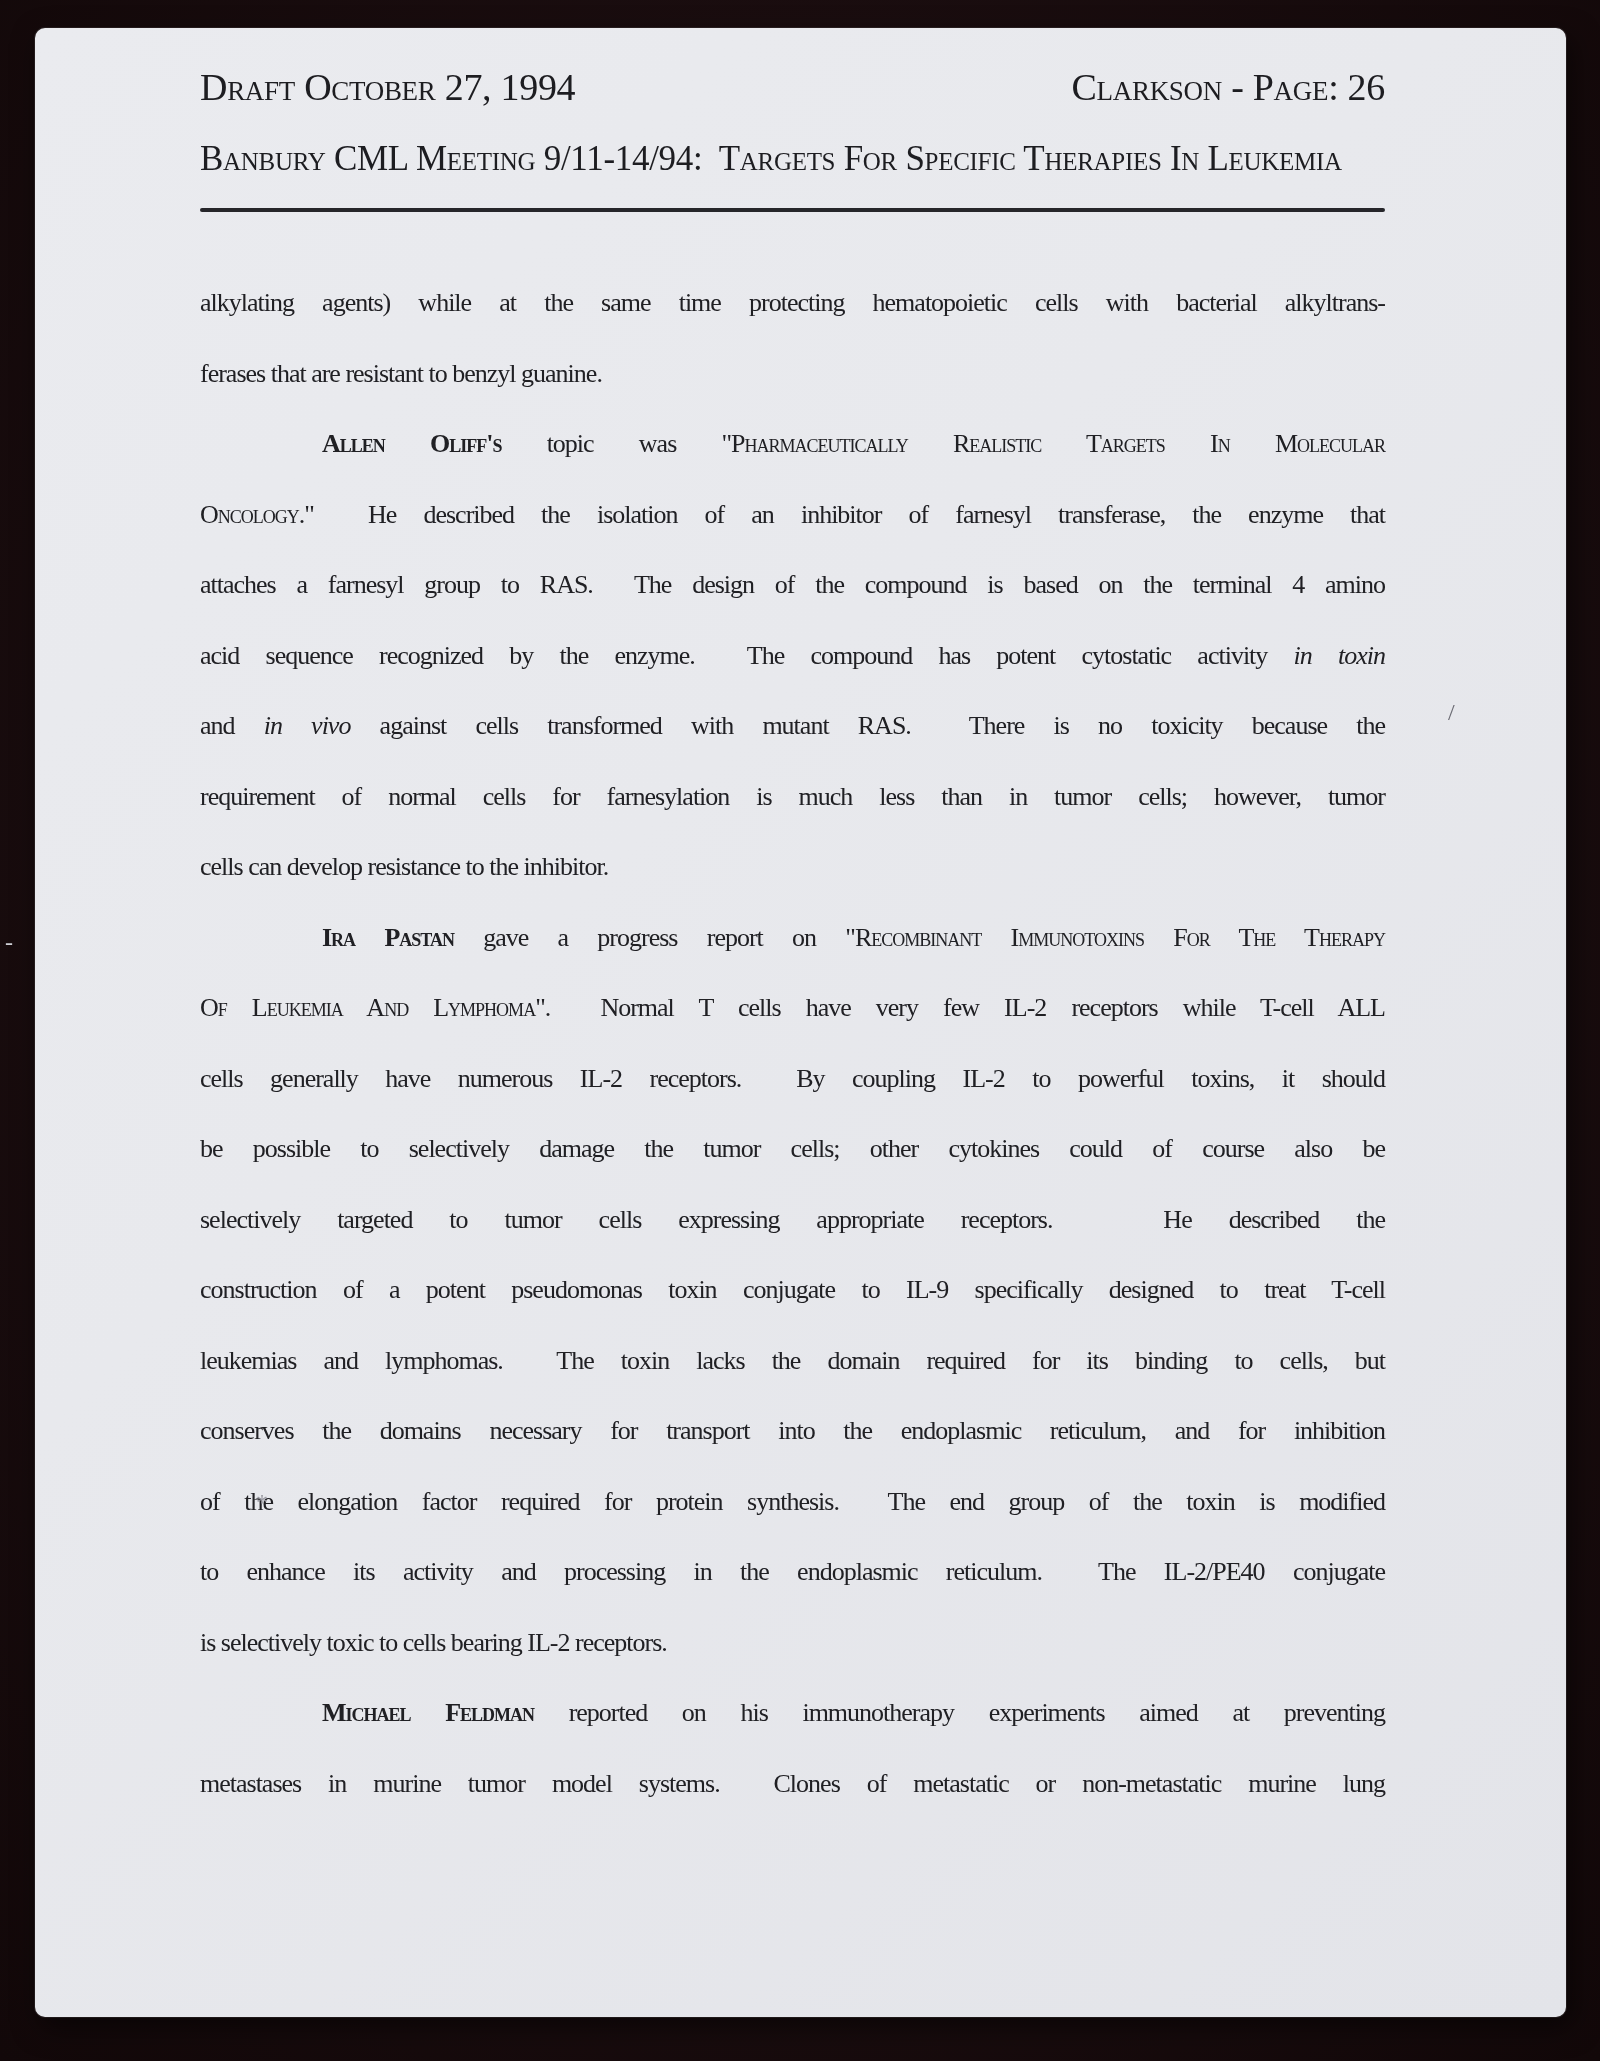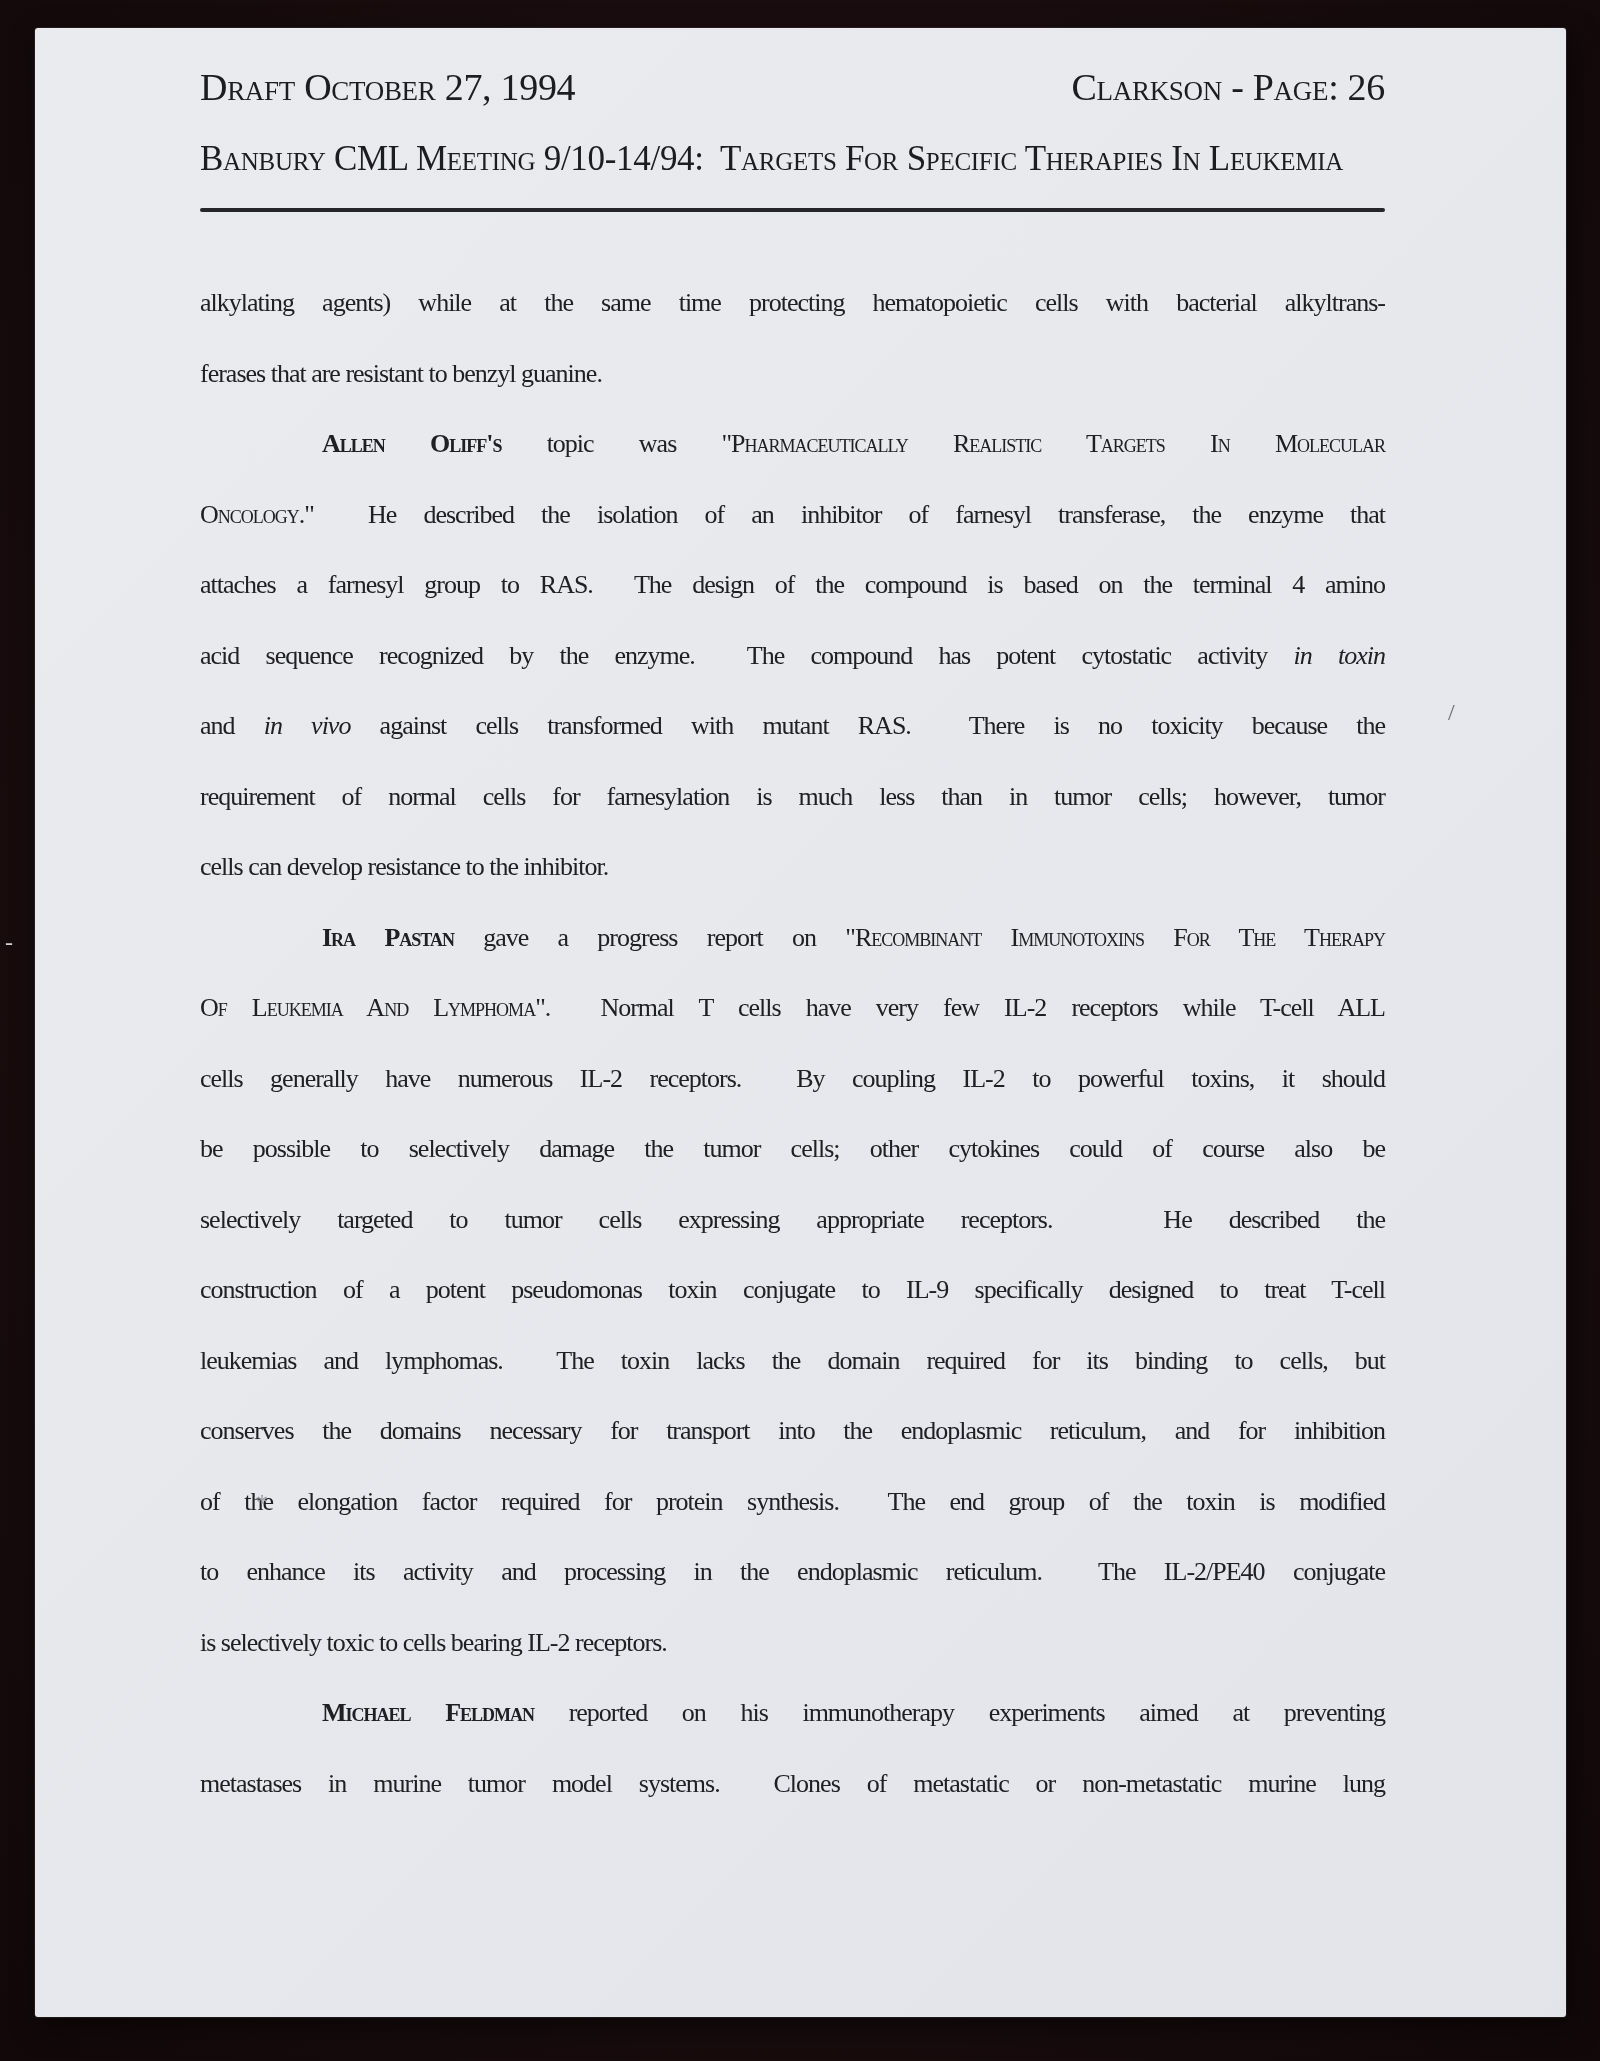"Draft October 27, 1994" .paper { border-radius: 3px -> 10px }
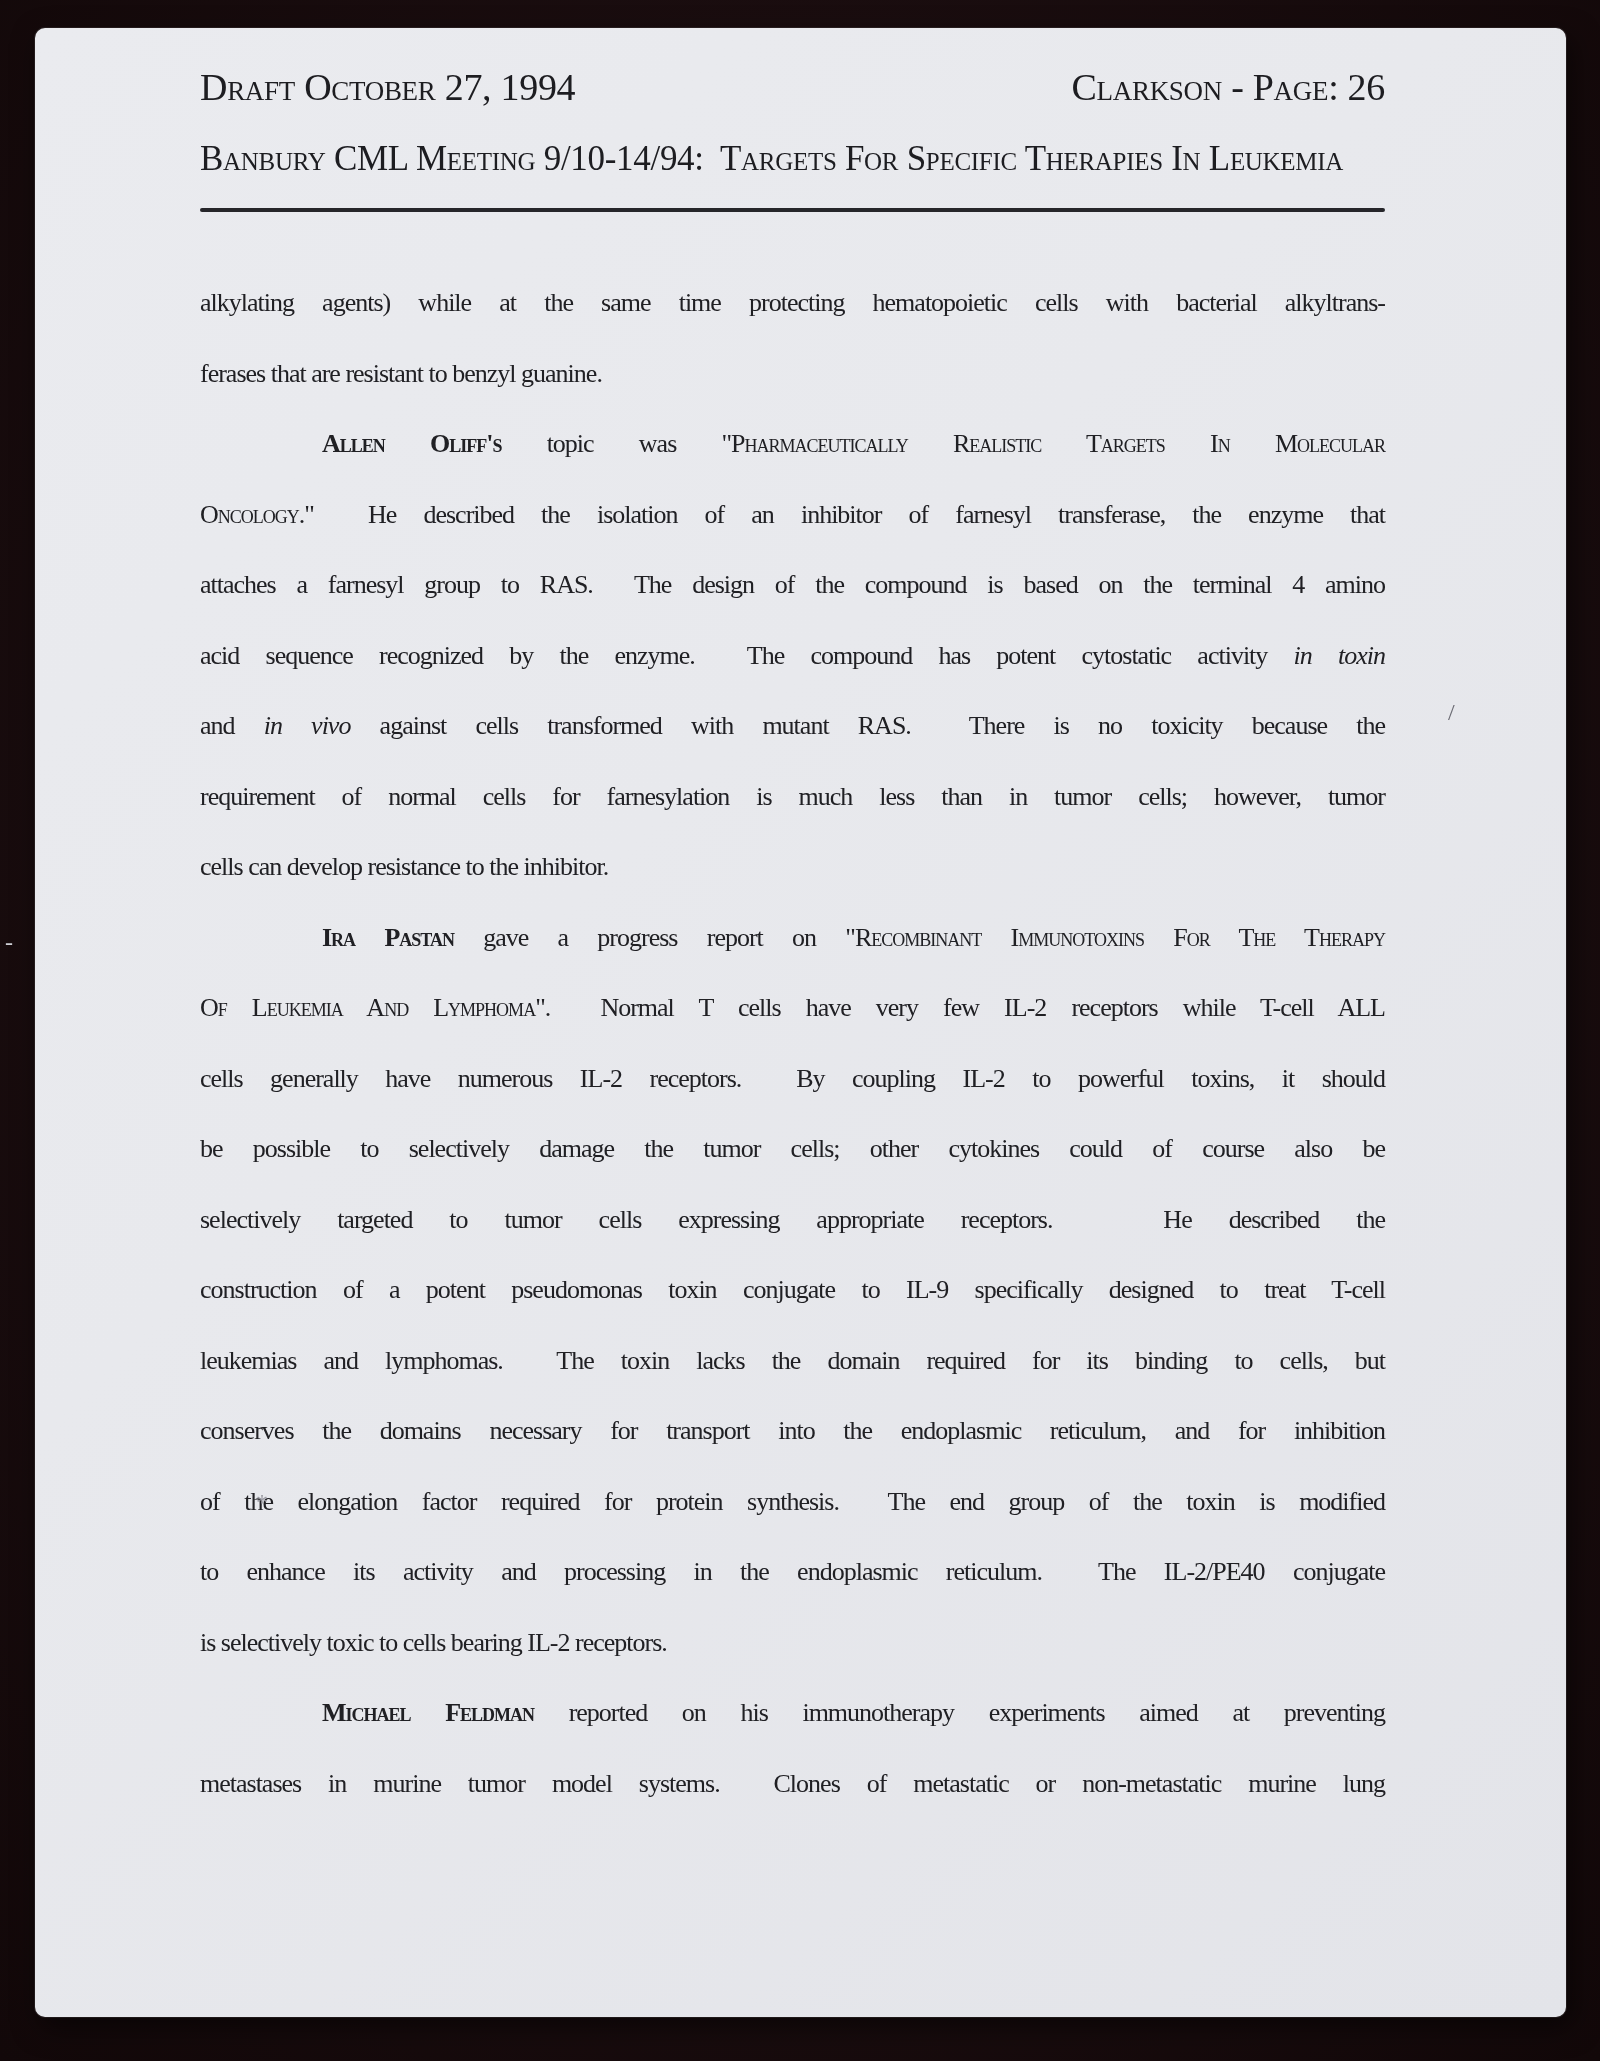"Banbury CML Meeting 9/10-14/94: Targets" div.content-col { text: 9/10-14/94 -> 9/11-14/94 }
